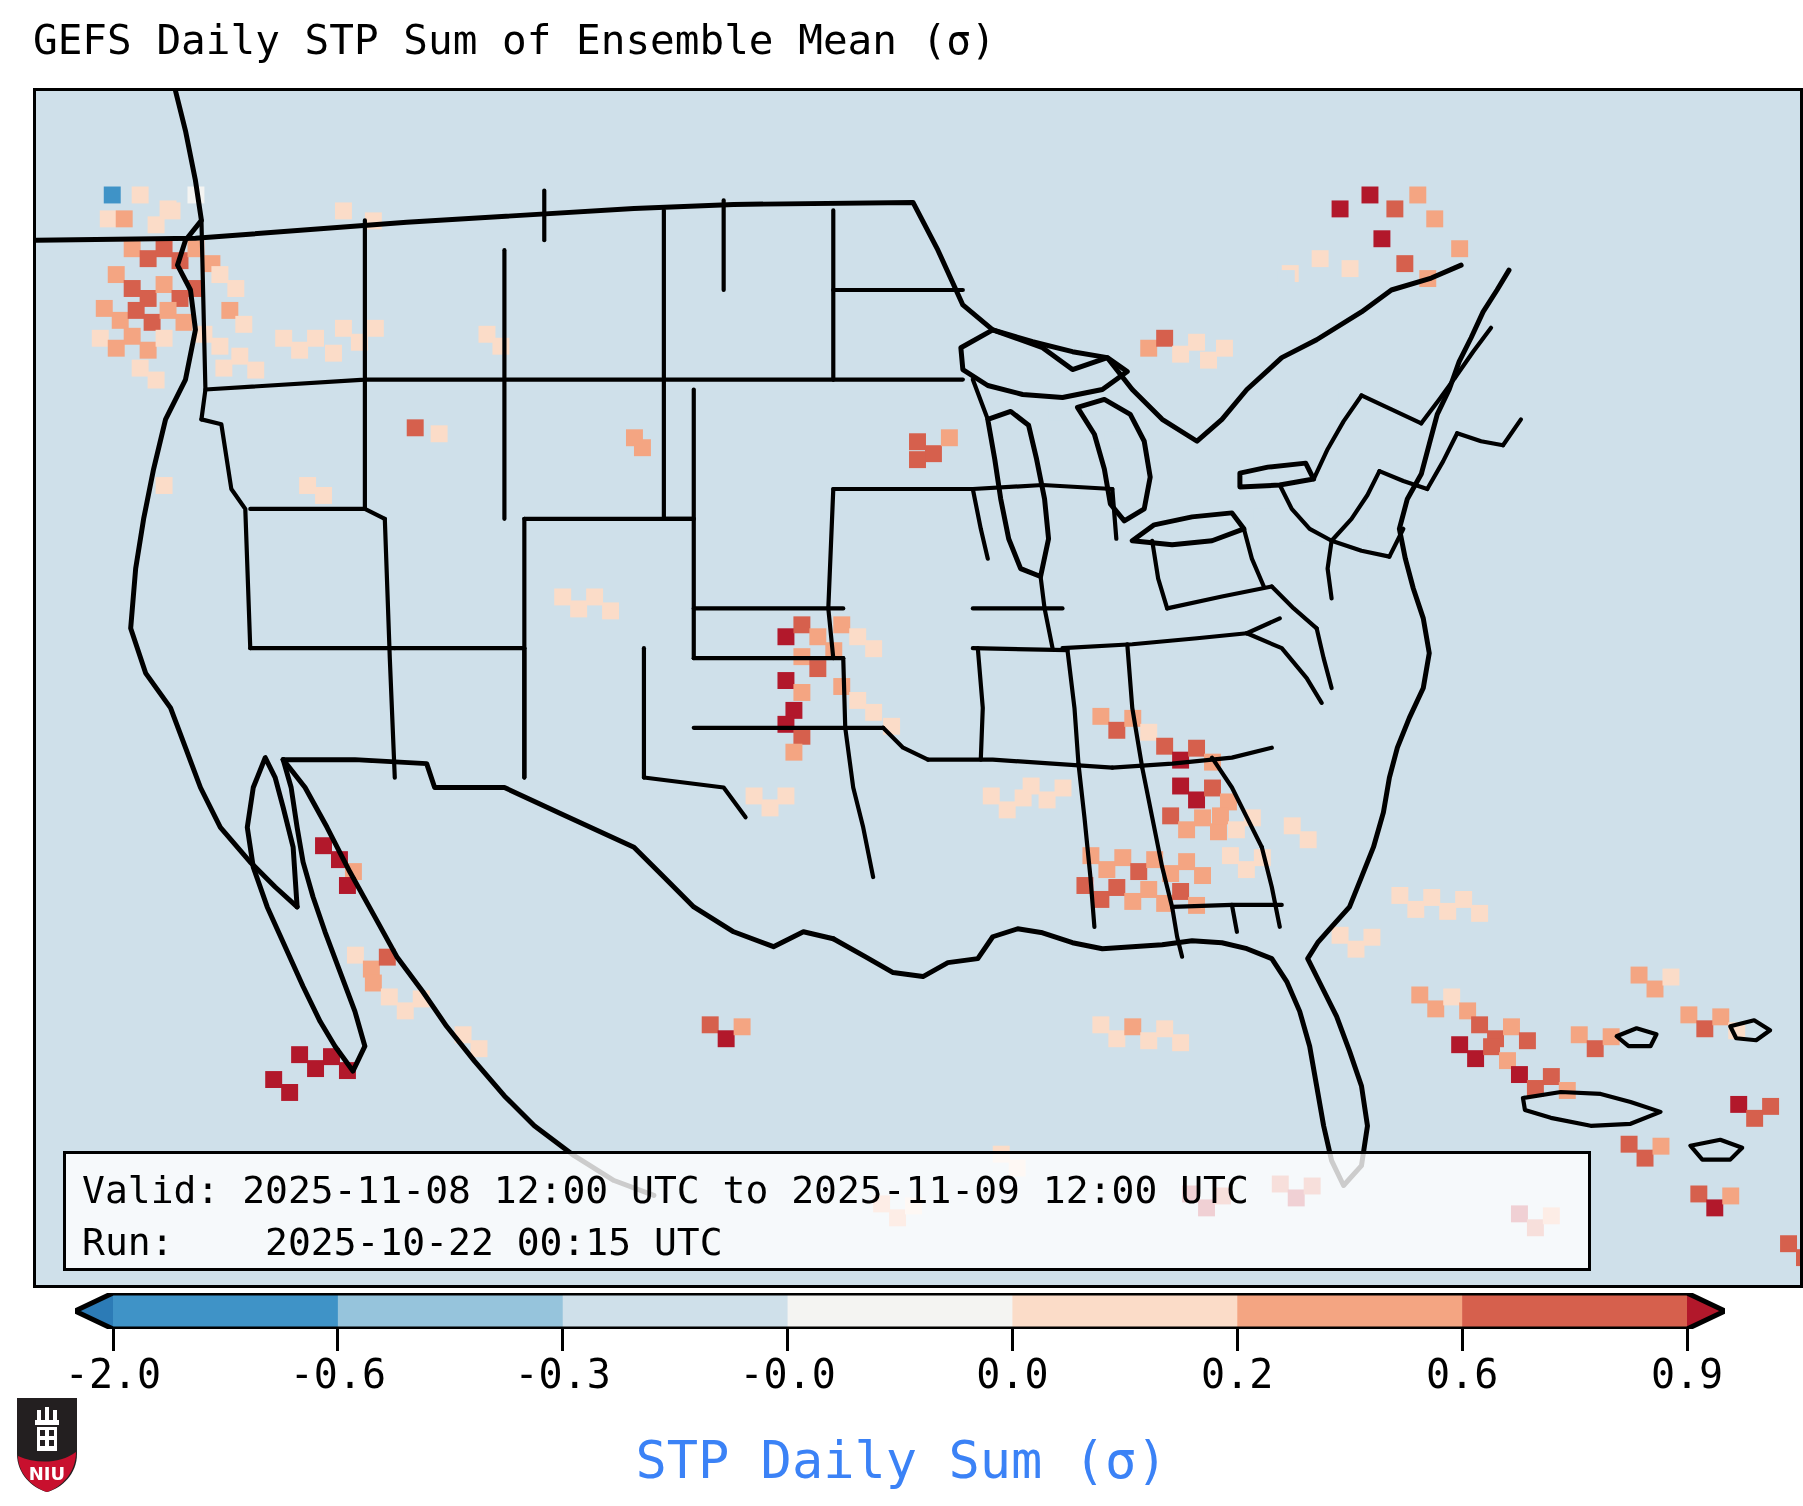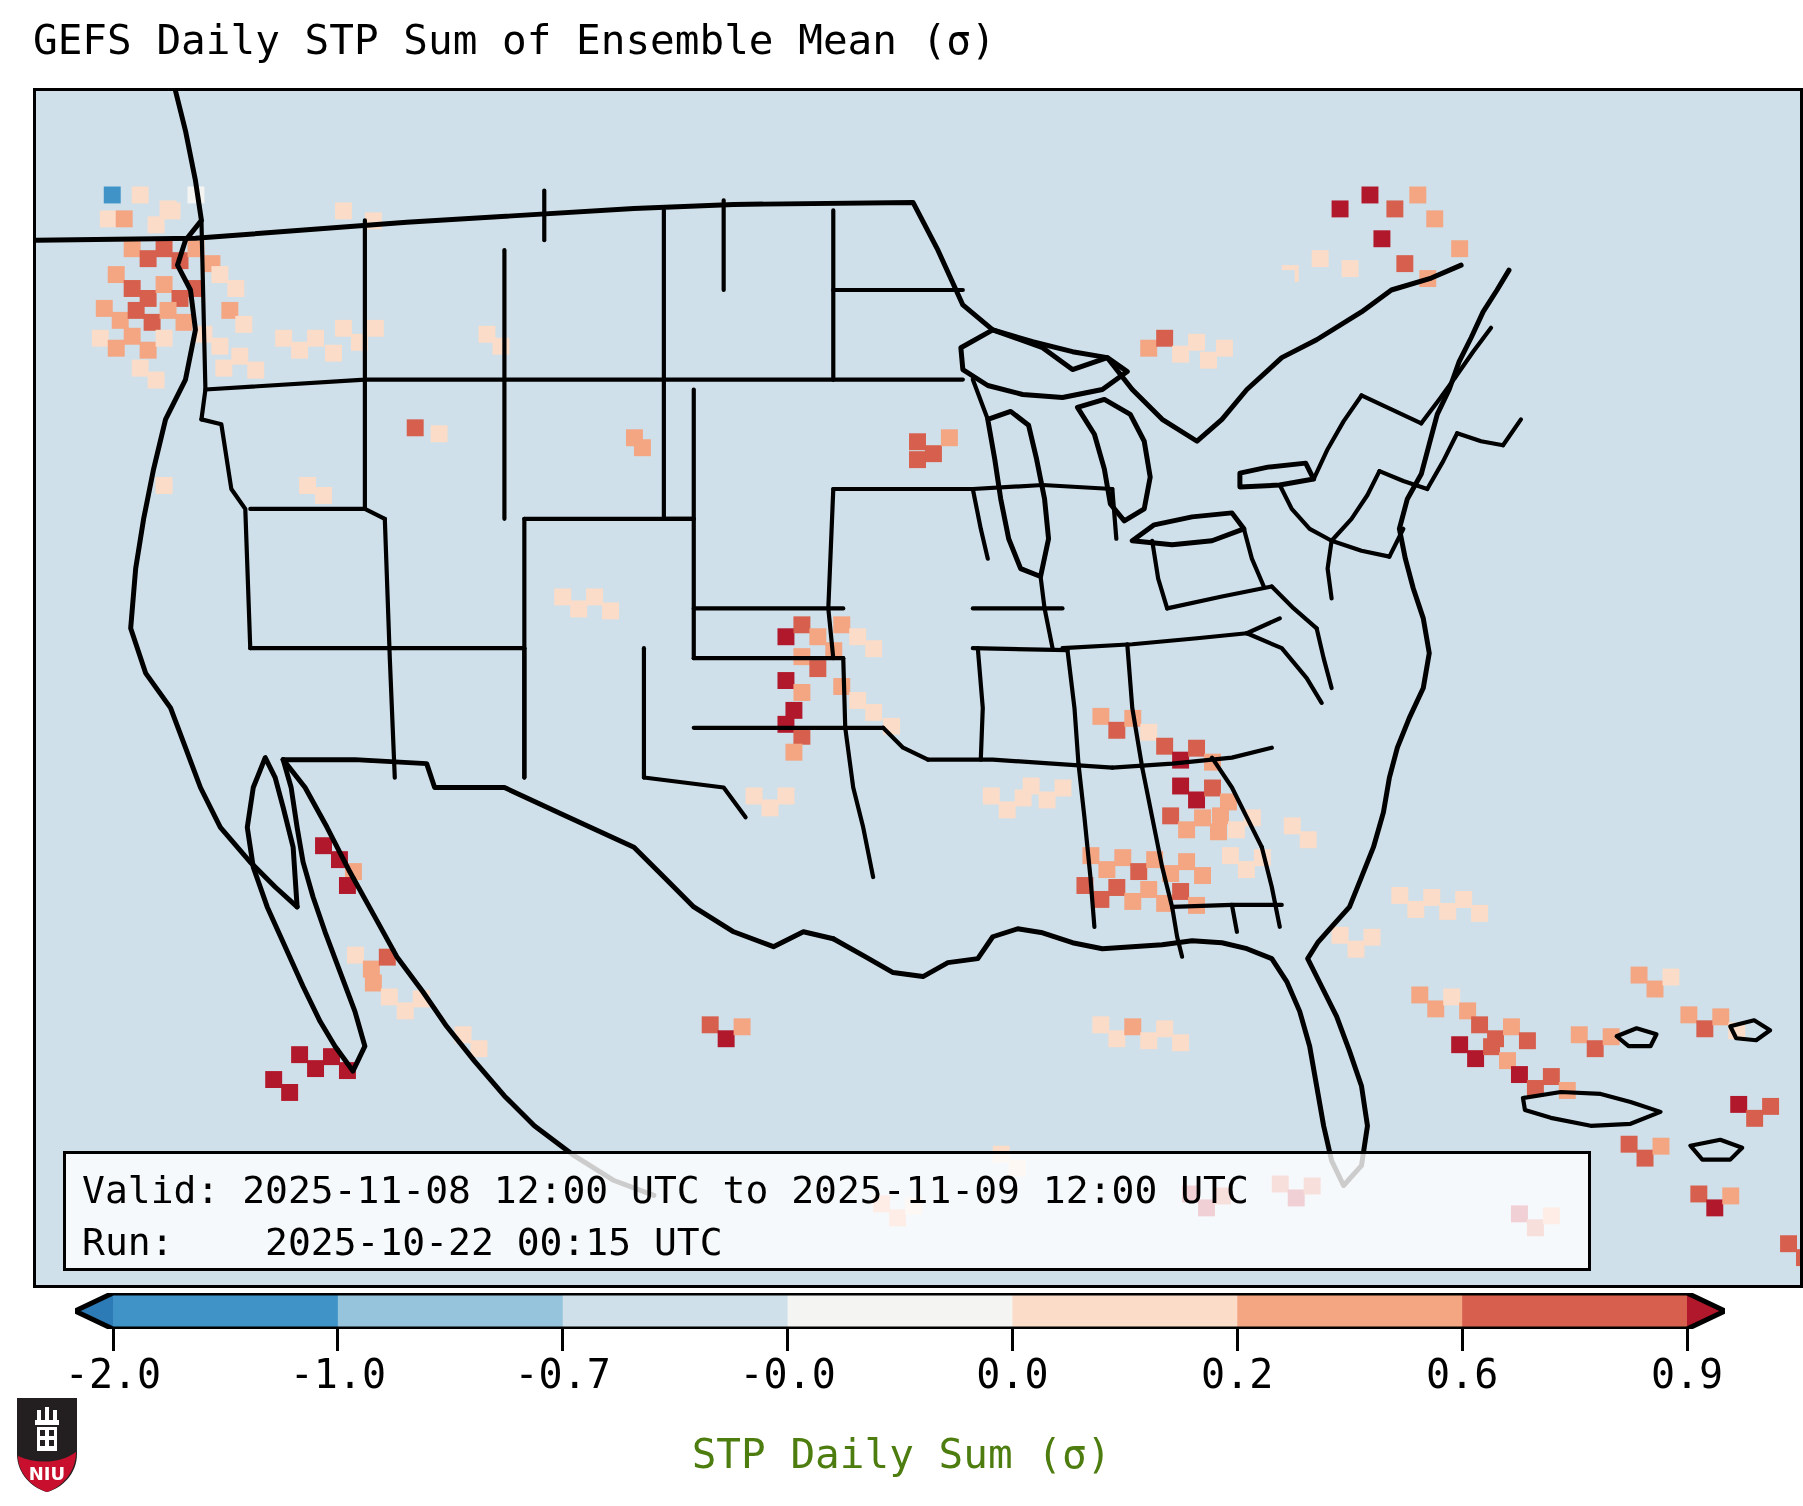"-1.0" div.cb-ticklabel { text: -1.0 -> -0.6 }
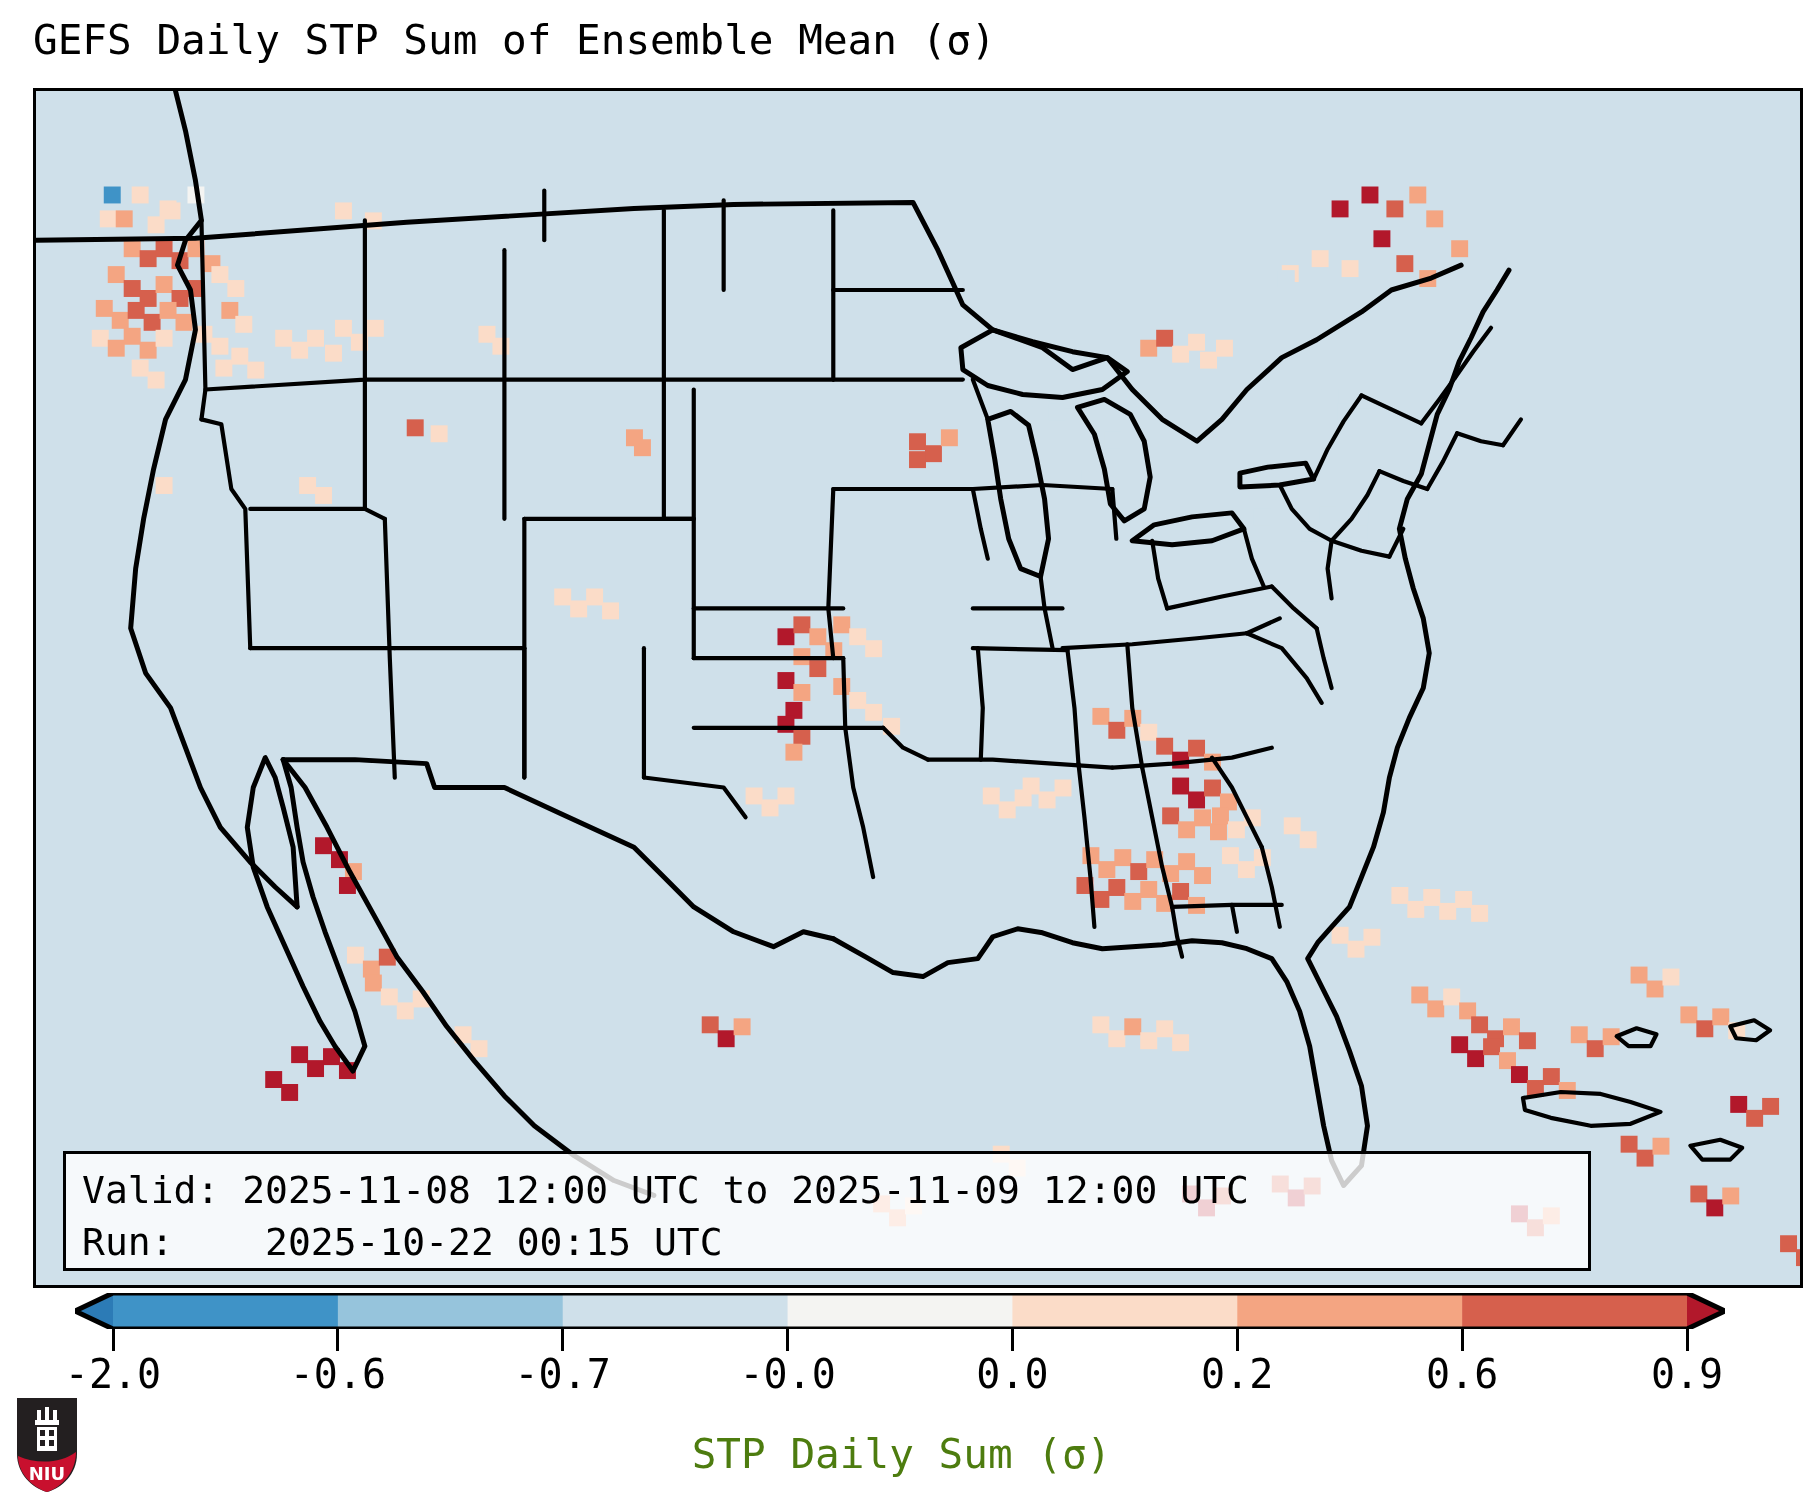"-0.7" div.cb-ticklabel { text: -0.7 -> -0.3 }
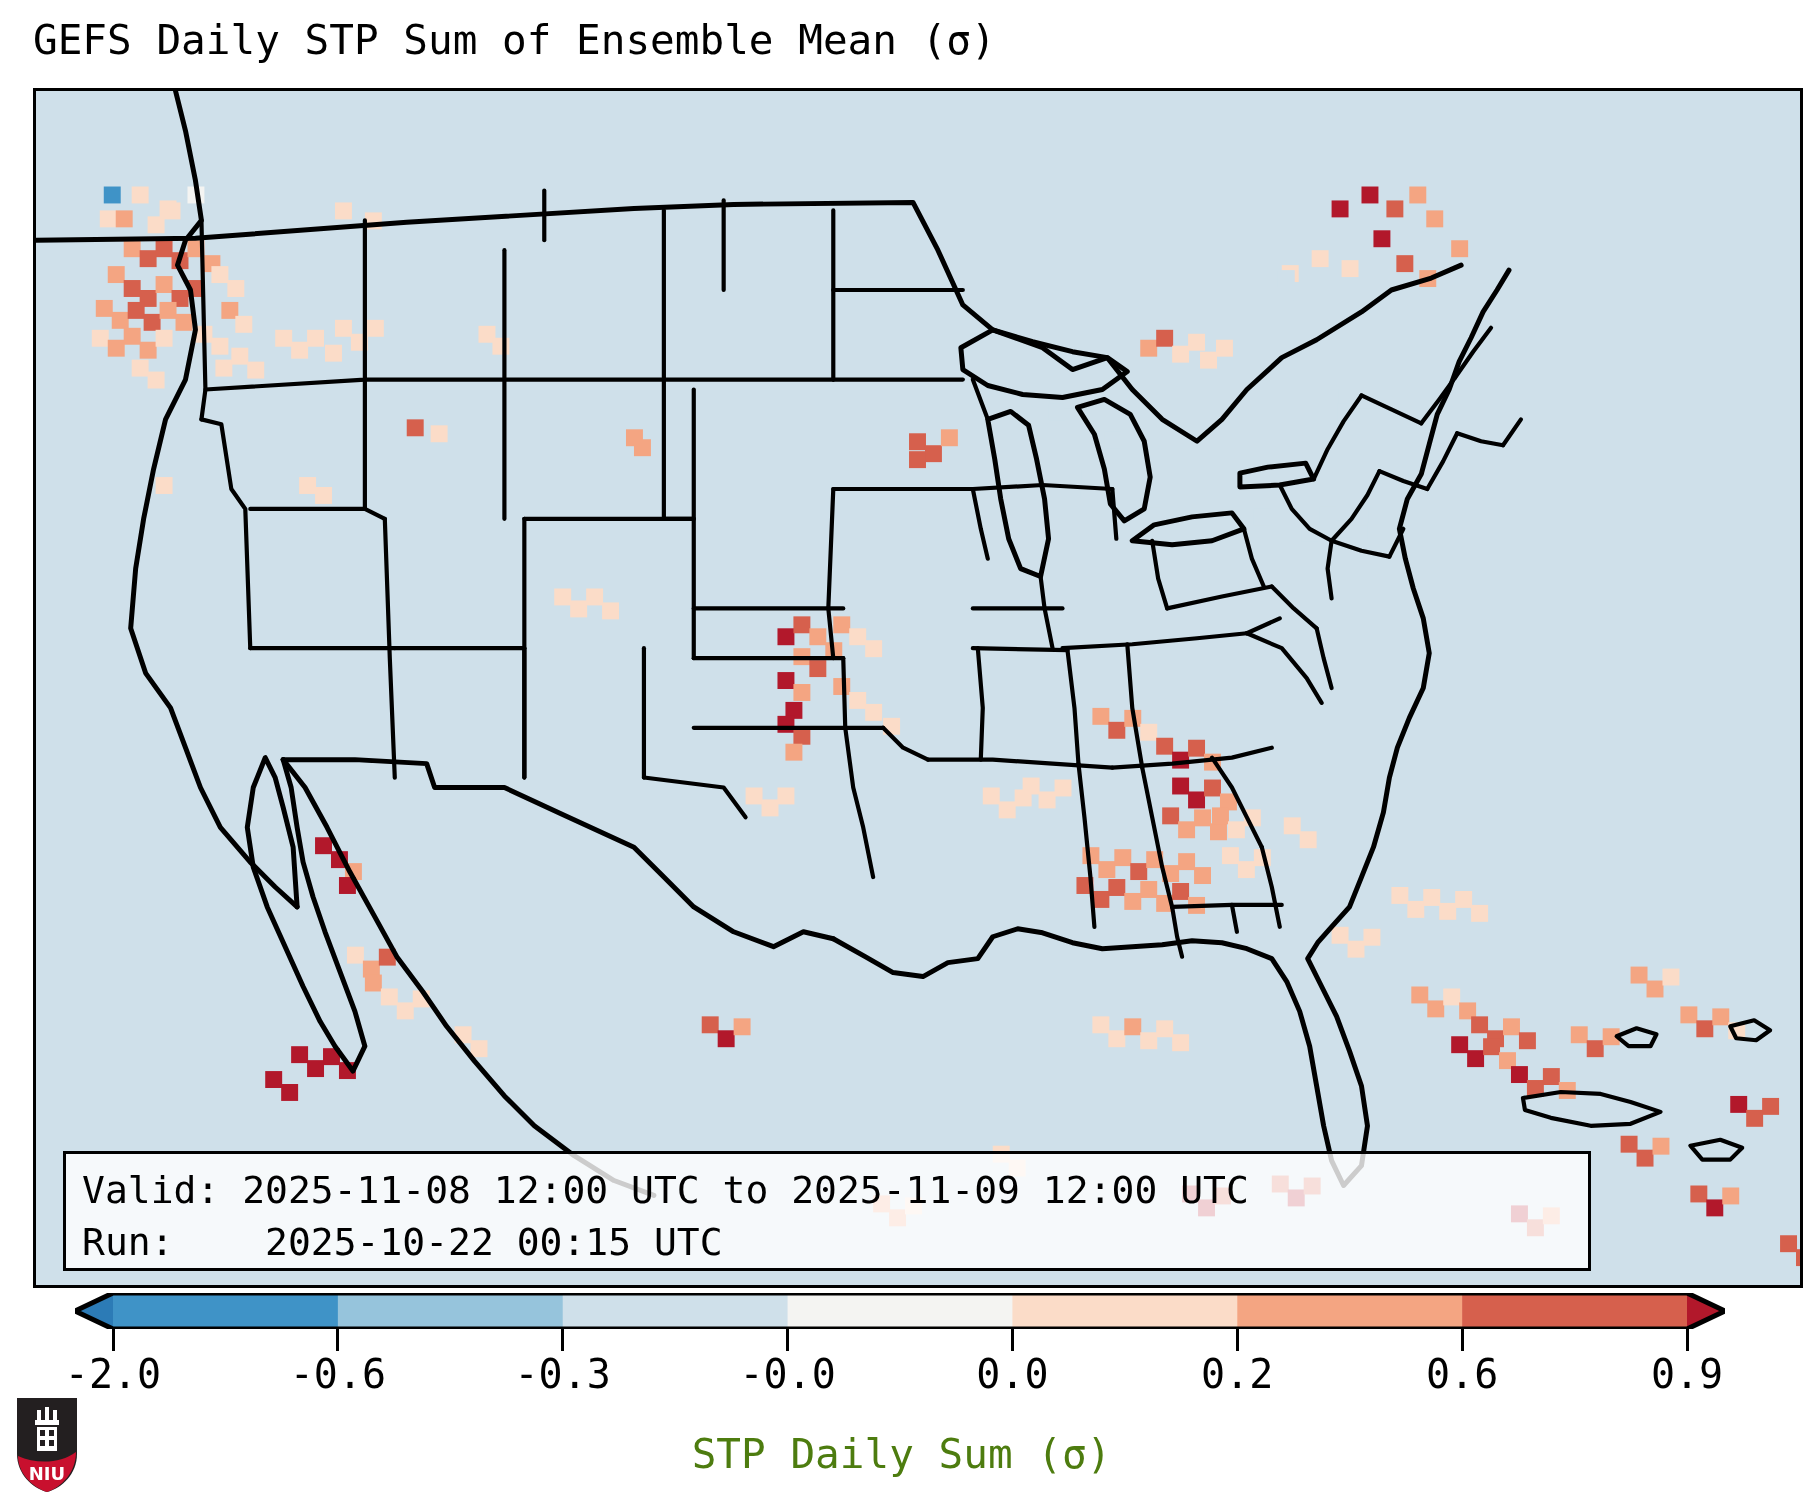"STP Daily Sum (σ)" #cbar-label { color: #4d7c0f -> #3b82f6; font-size: 41px -> 52px }
